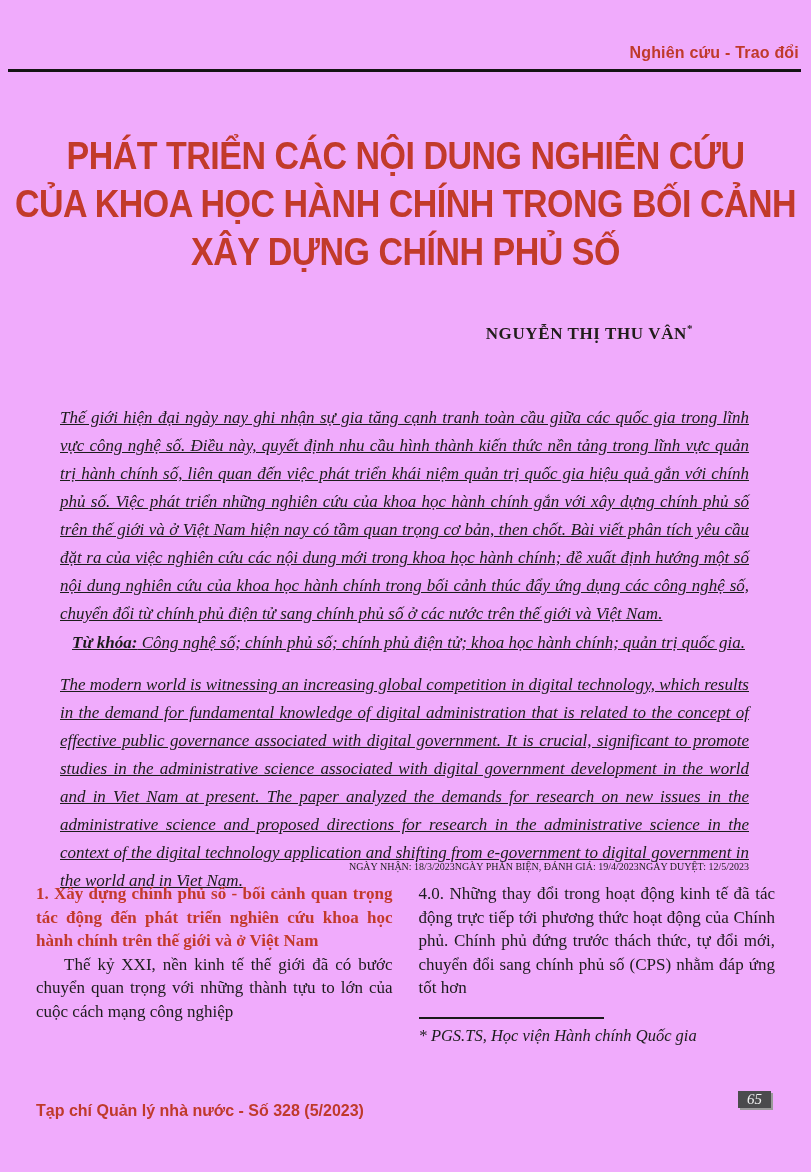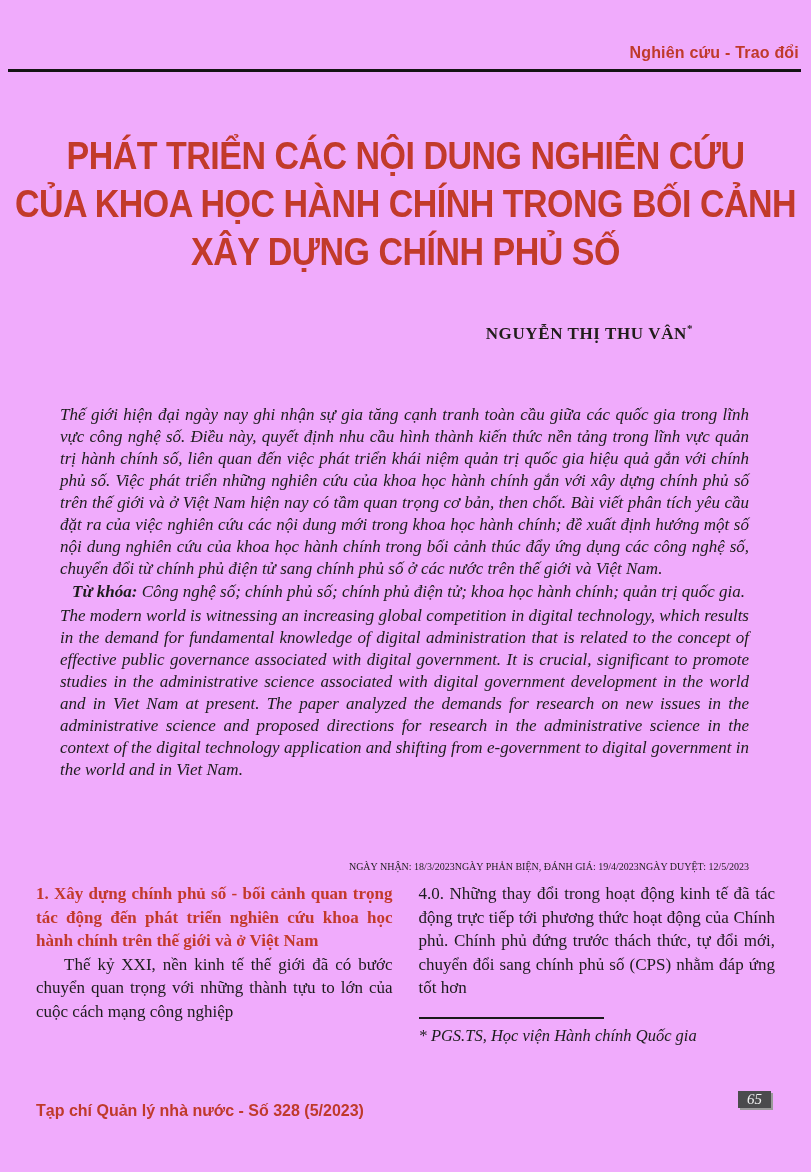"Thế giới hiện đại ngày" .abstract-area { line-height: 22px -> 28px; text-decoration: none -> underline }
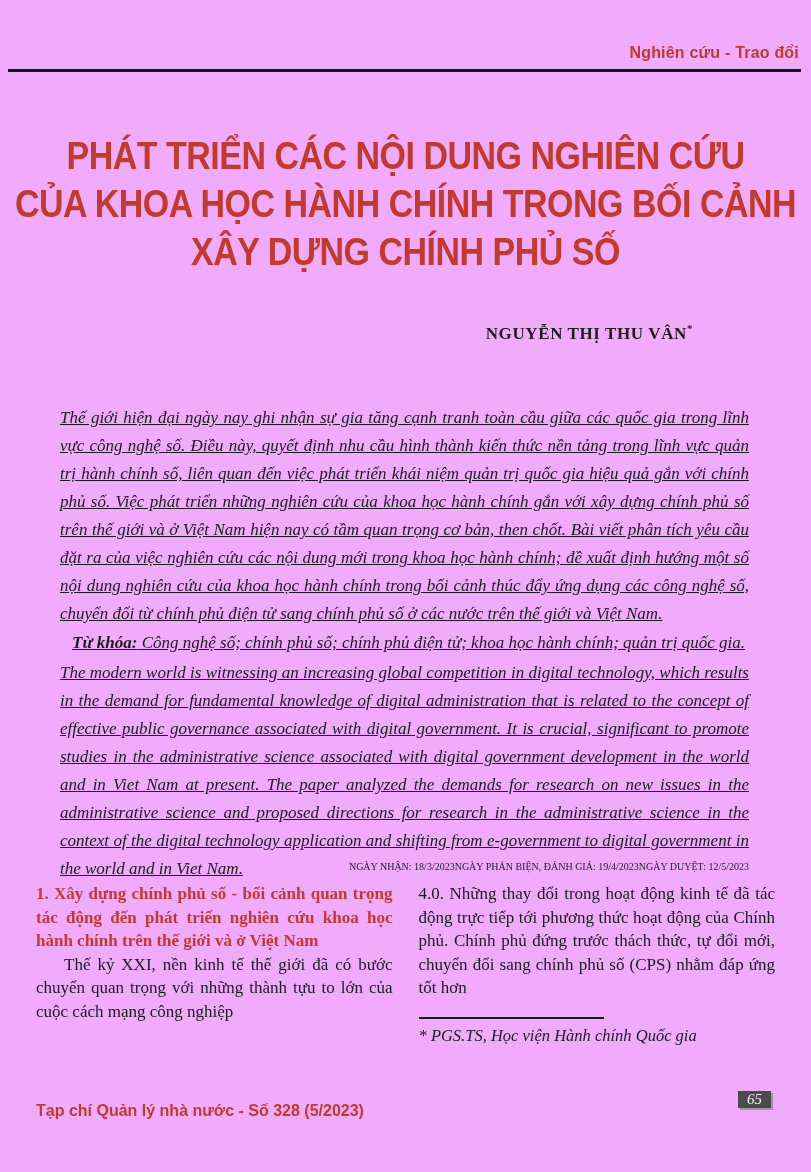"The modern world is witnessing" .en-abstract { margin-top: 2px -> 14px }
